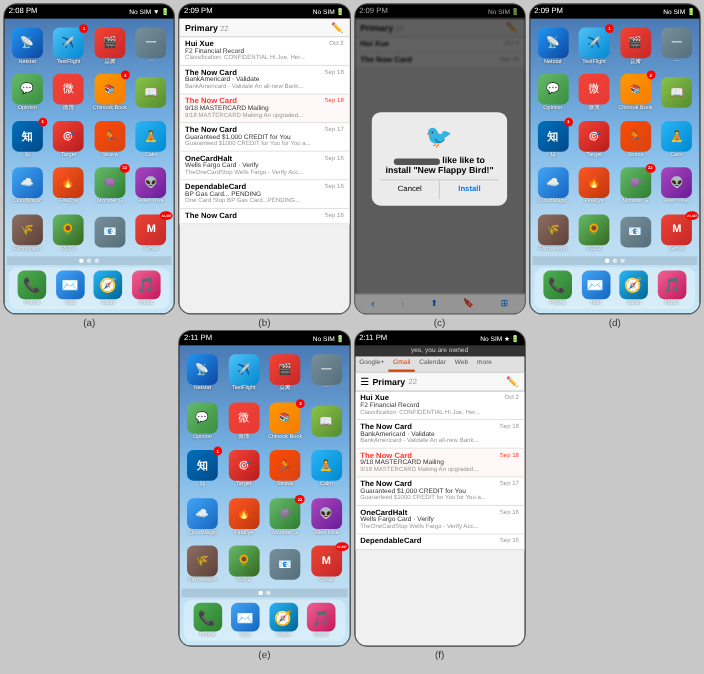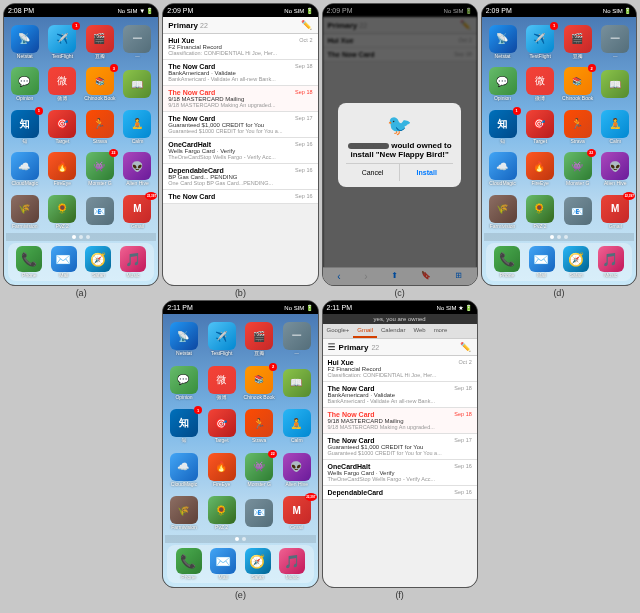"would owned to" span { text: would owned -> like like }
